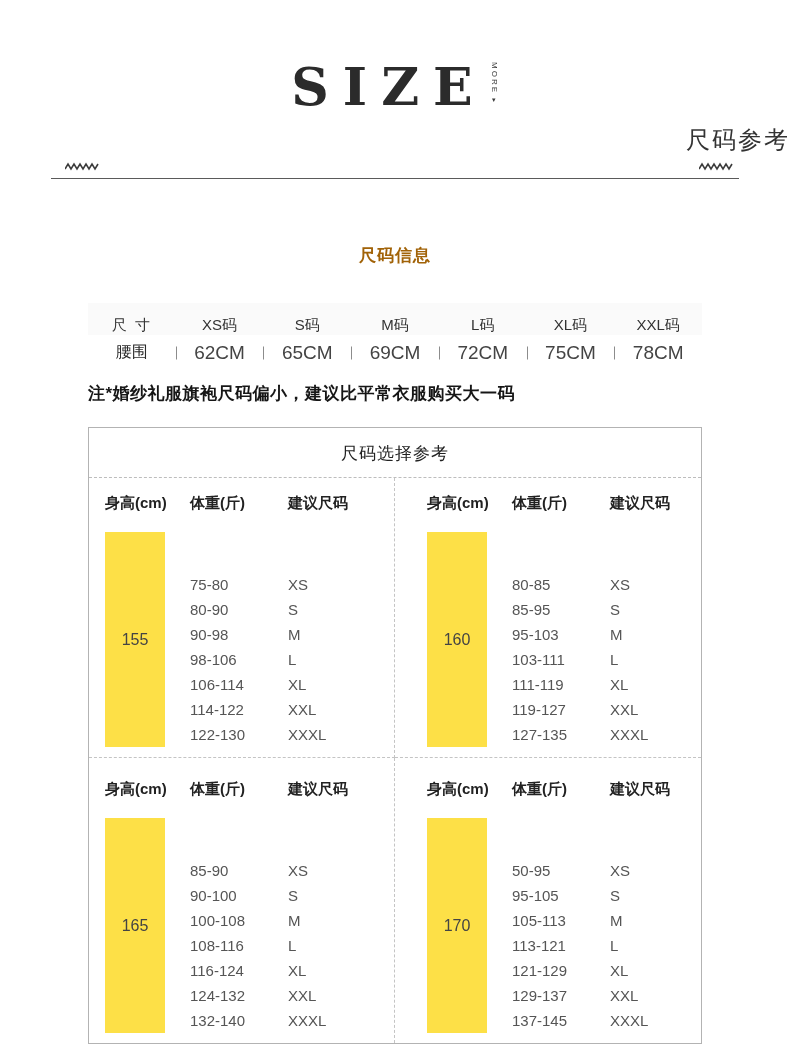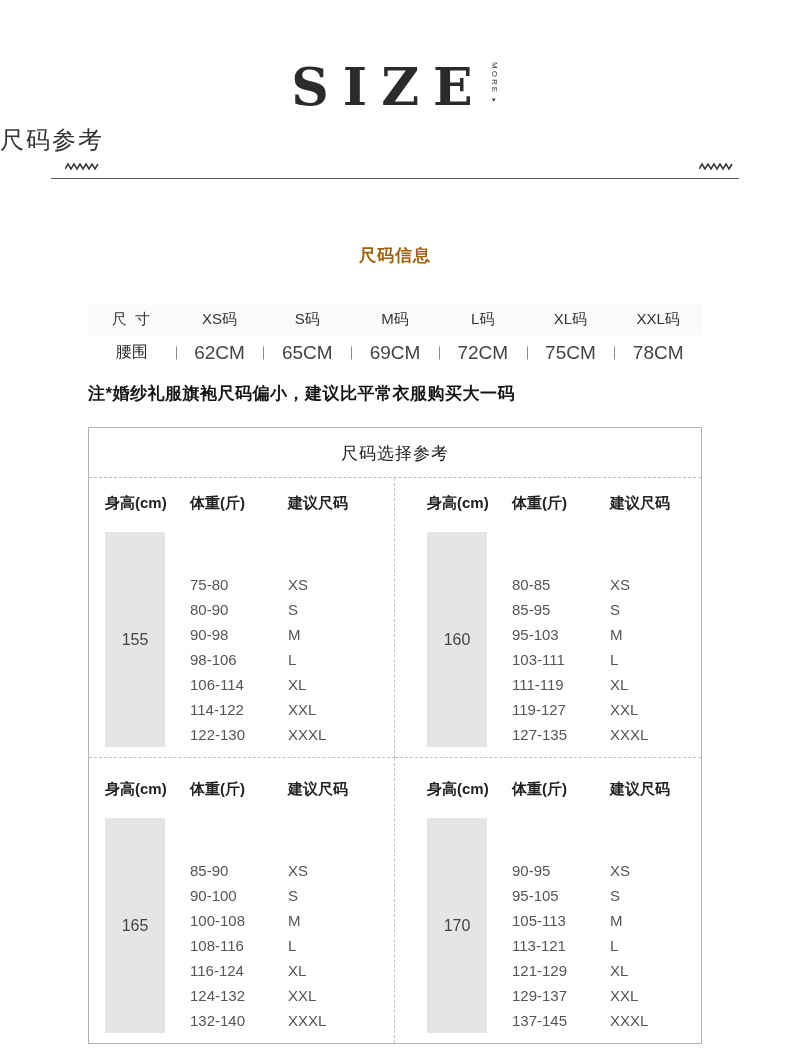"尺码参考" .page-title { text-align: left -> right }
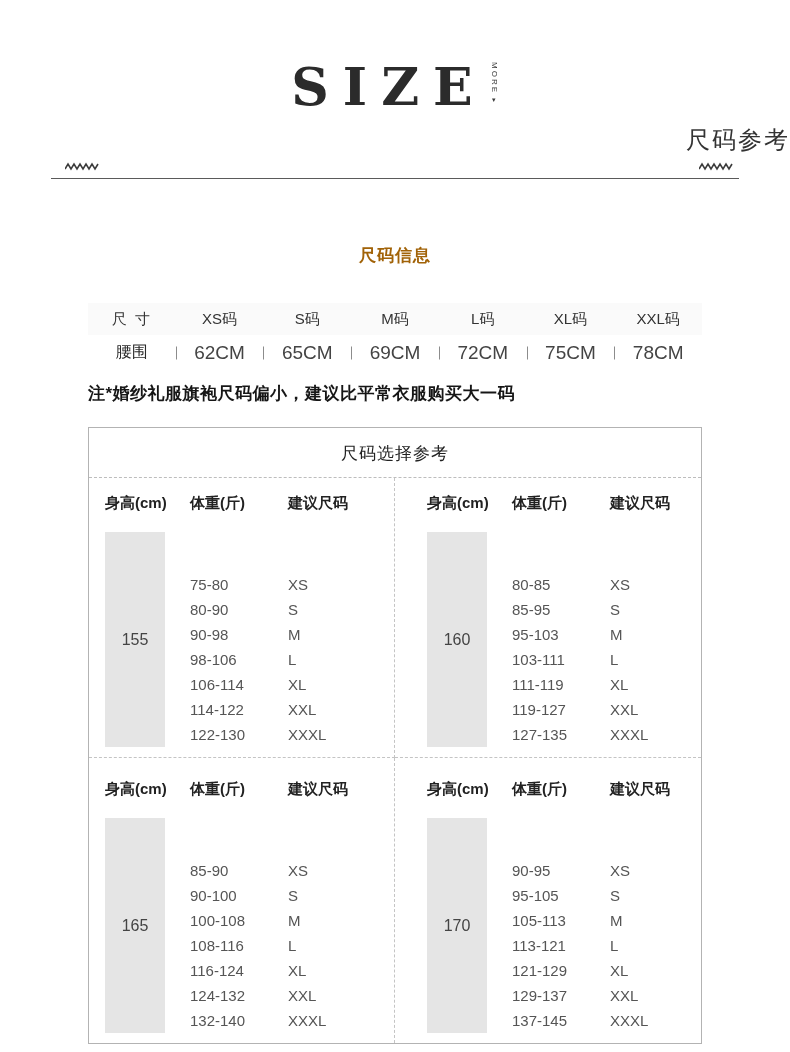"尺 寸" .st-header { align-items: center -> flex-end }
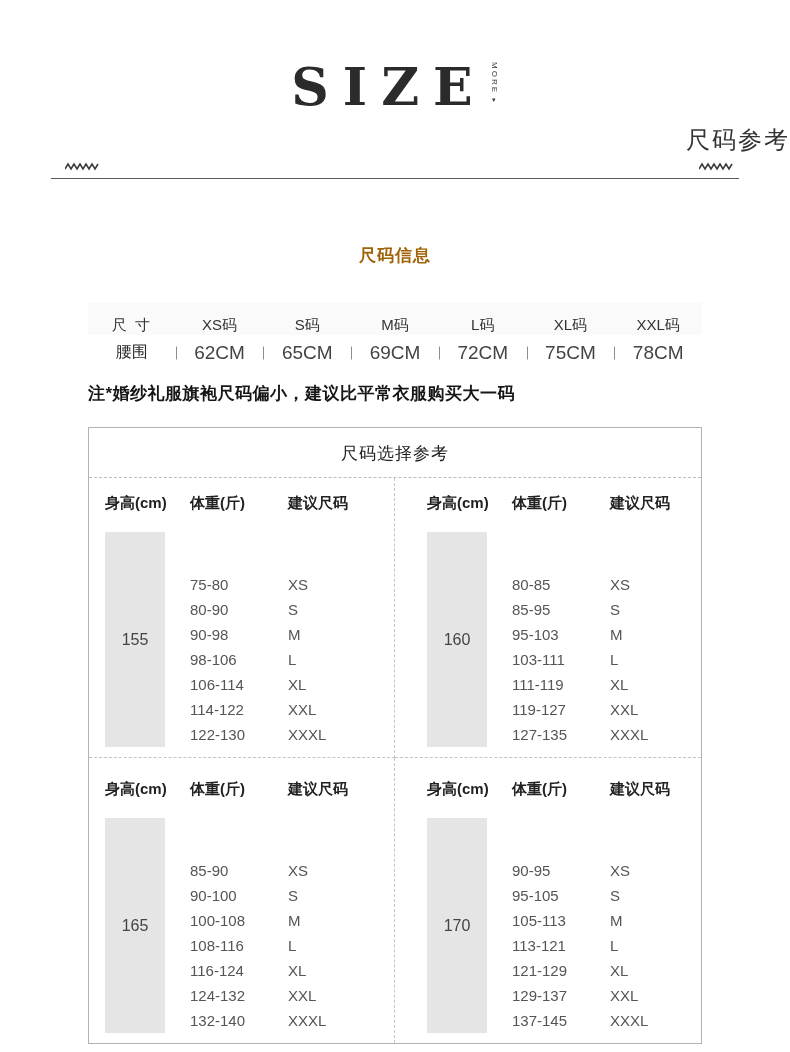"155" .height-block { background: #e5e5e5 -> #fde047 }
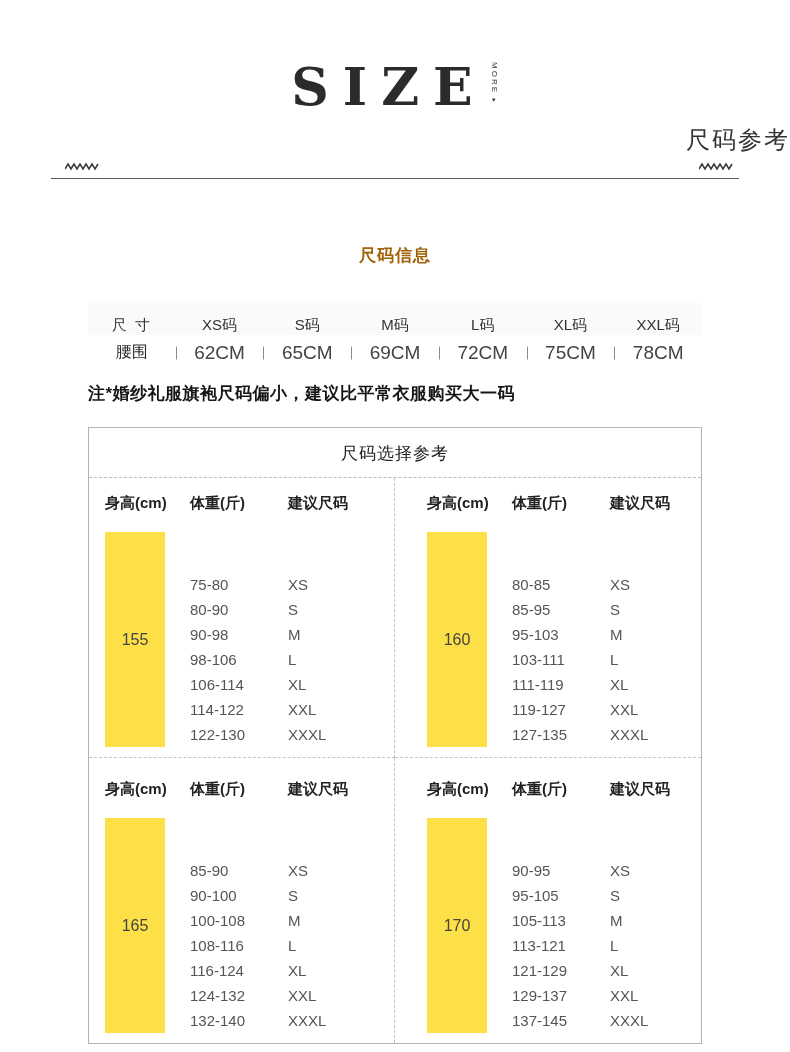"90-95" span.w { text: 90-95 -> 50-95 }
